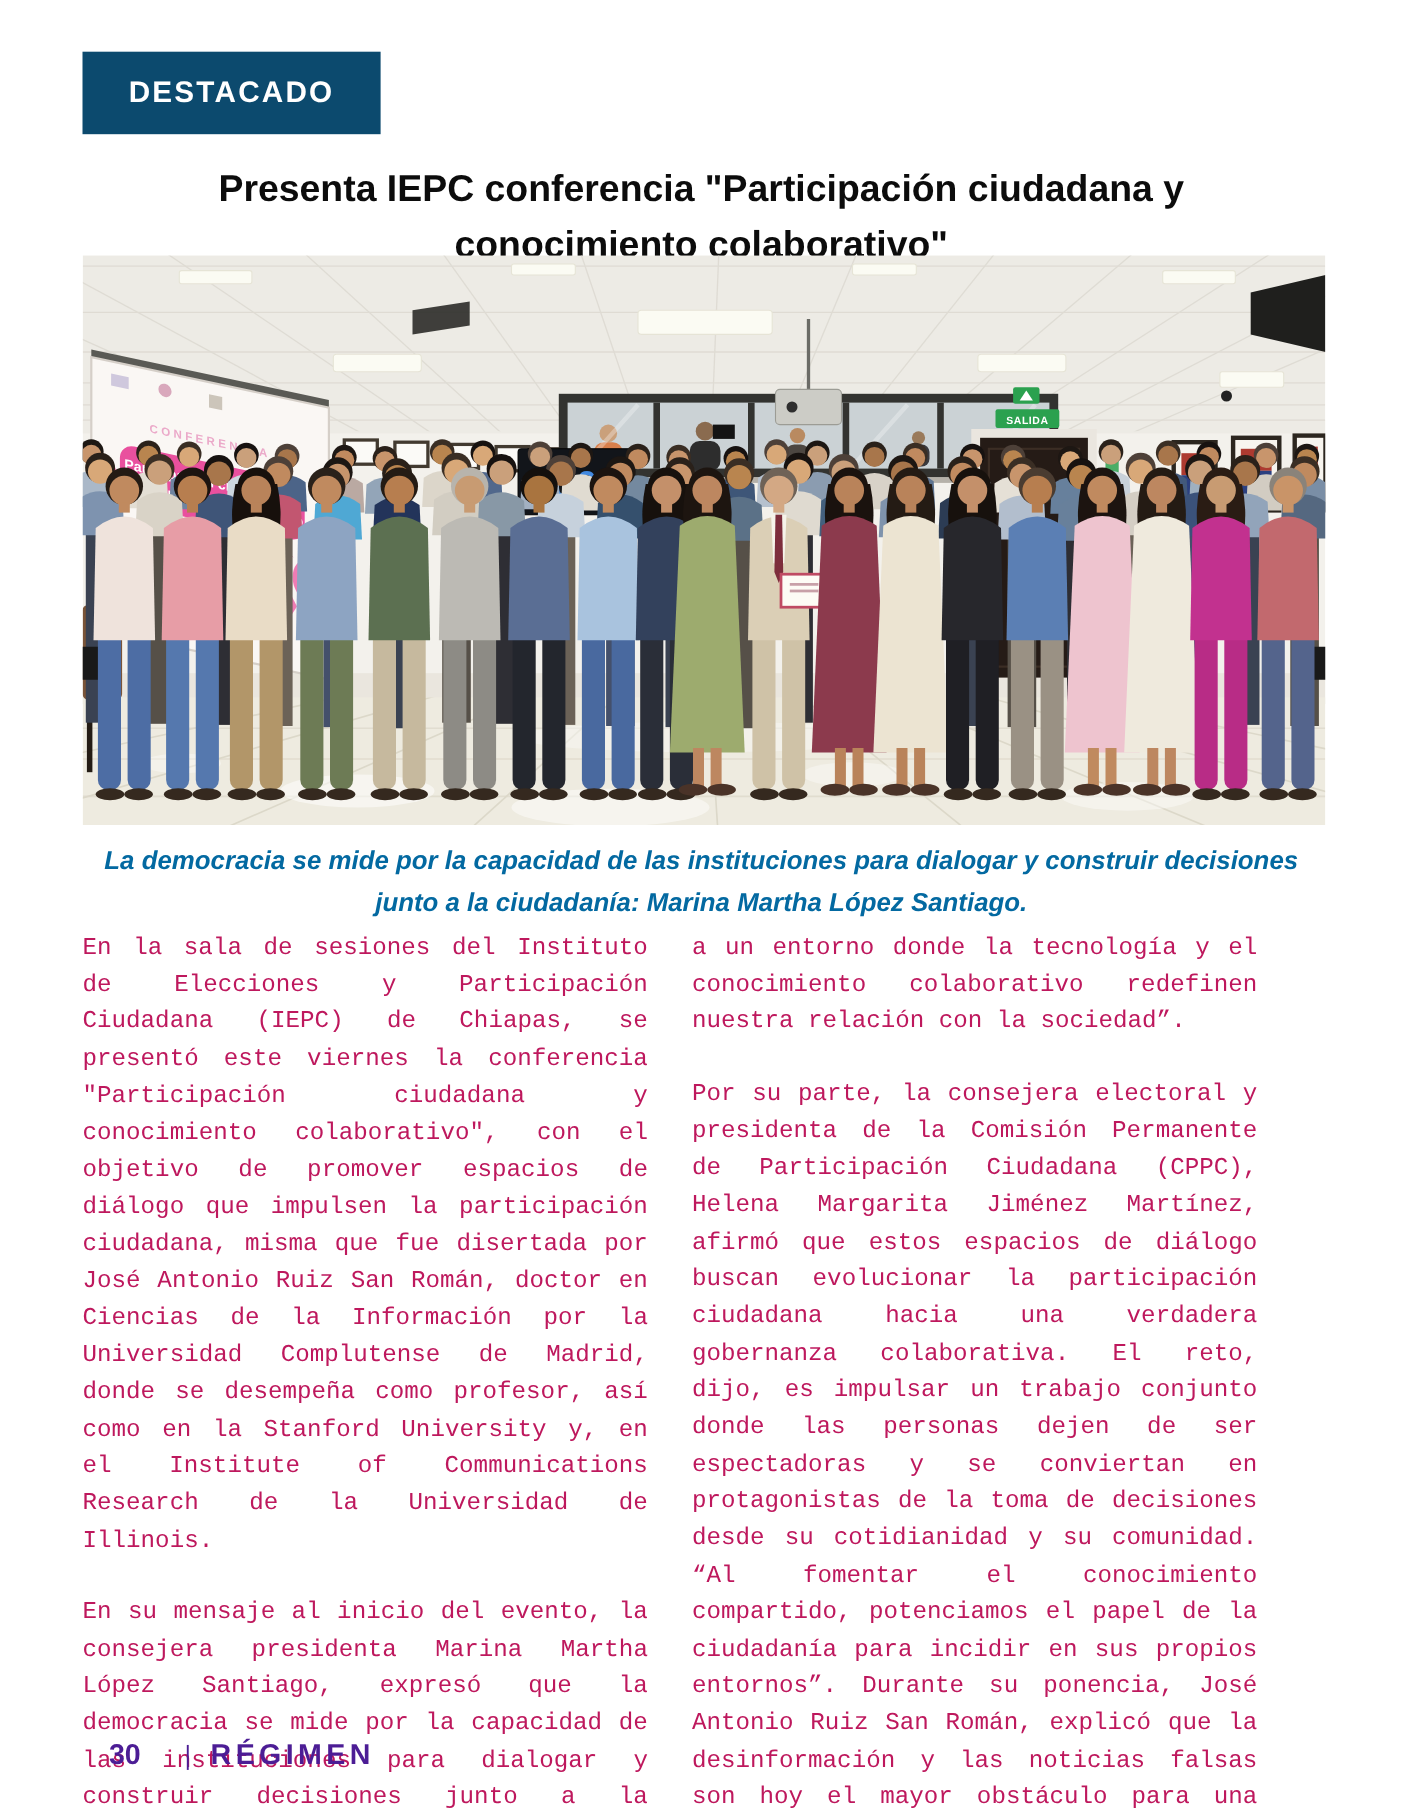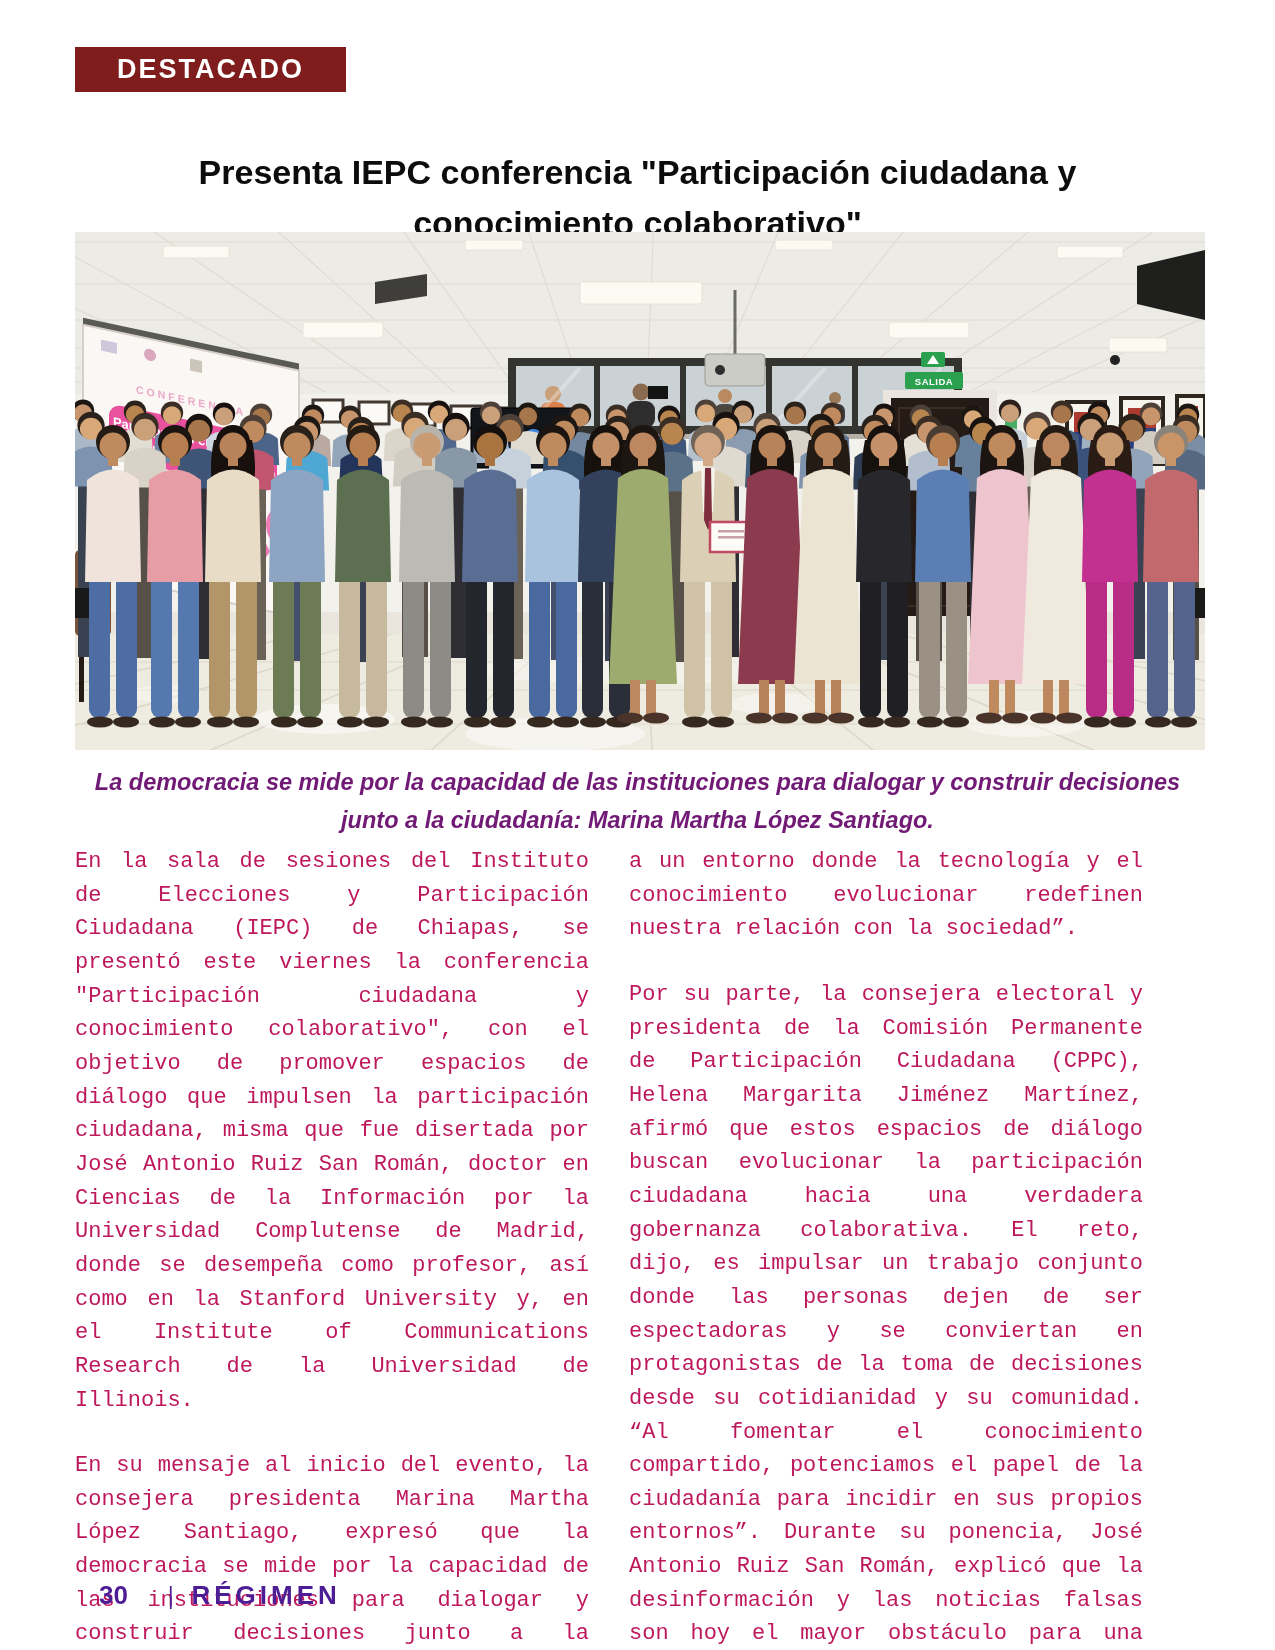"DESTACADO" .badge { background: #7f1d1d -> #0c4a6e; padding: 9px 42px -> 24px 42px }
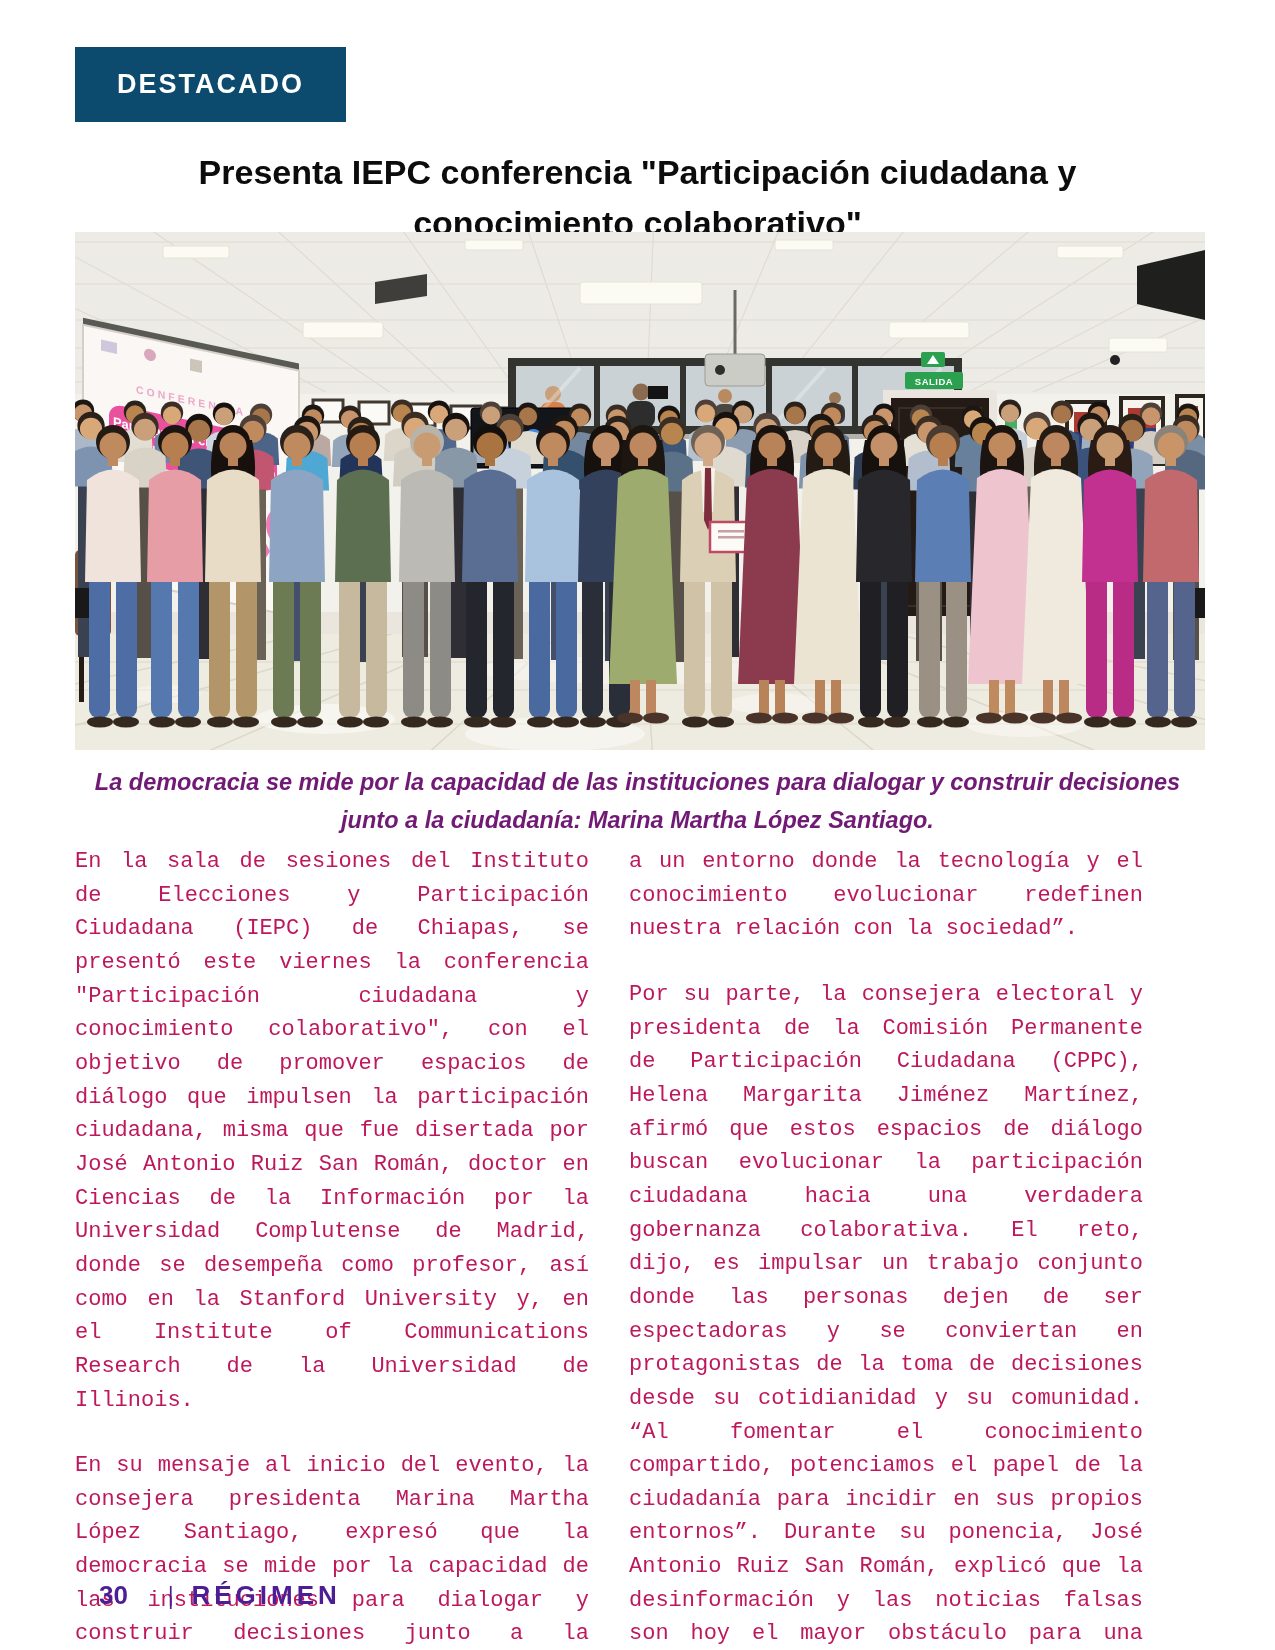"La democracia se mide por" .subtitle { color: #701a75 -> #0369a1 }
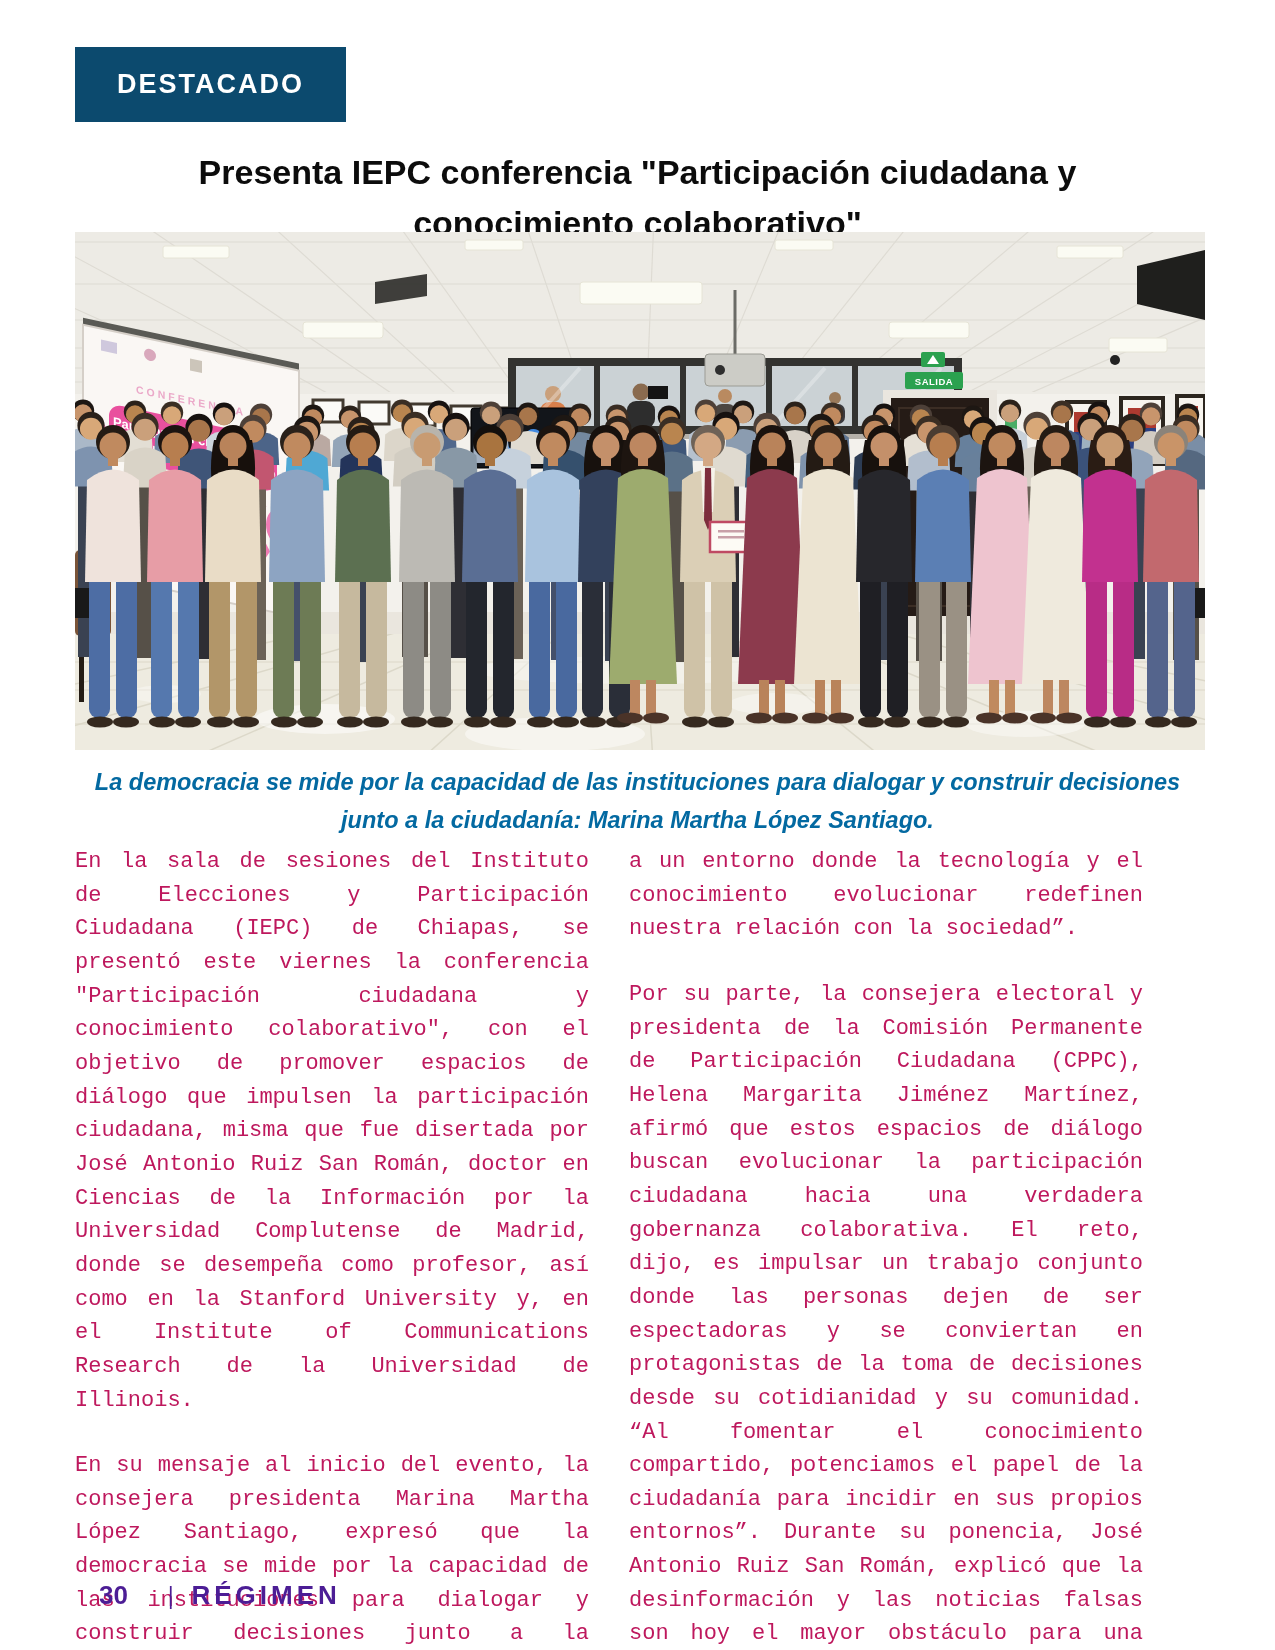"a un entorno donde la" p { text: evolucionar -> colaborativo }
